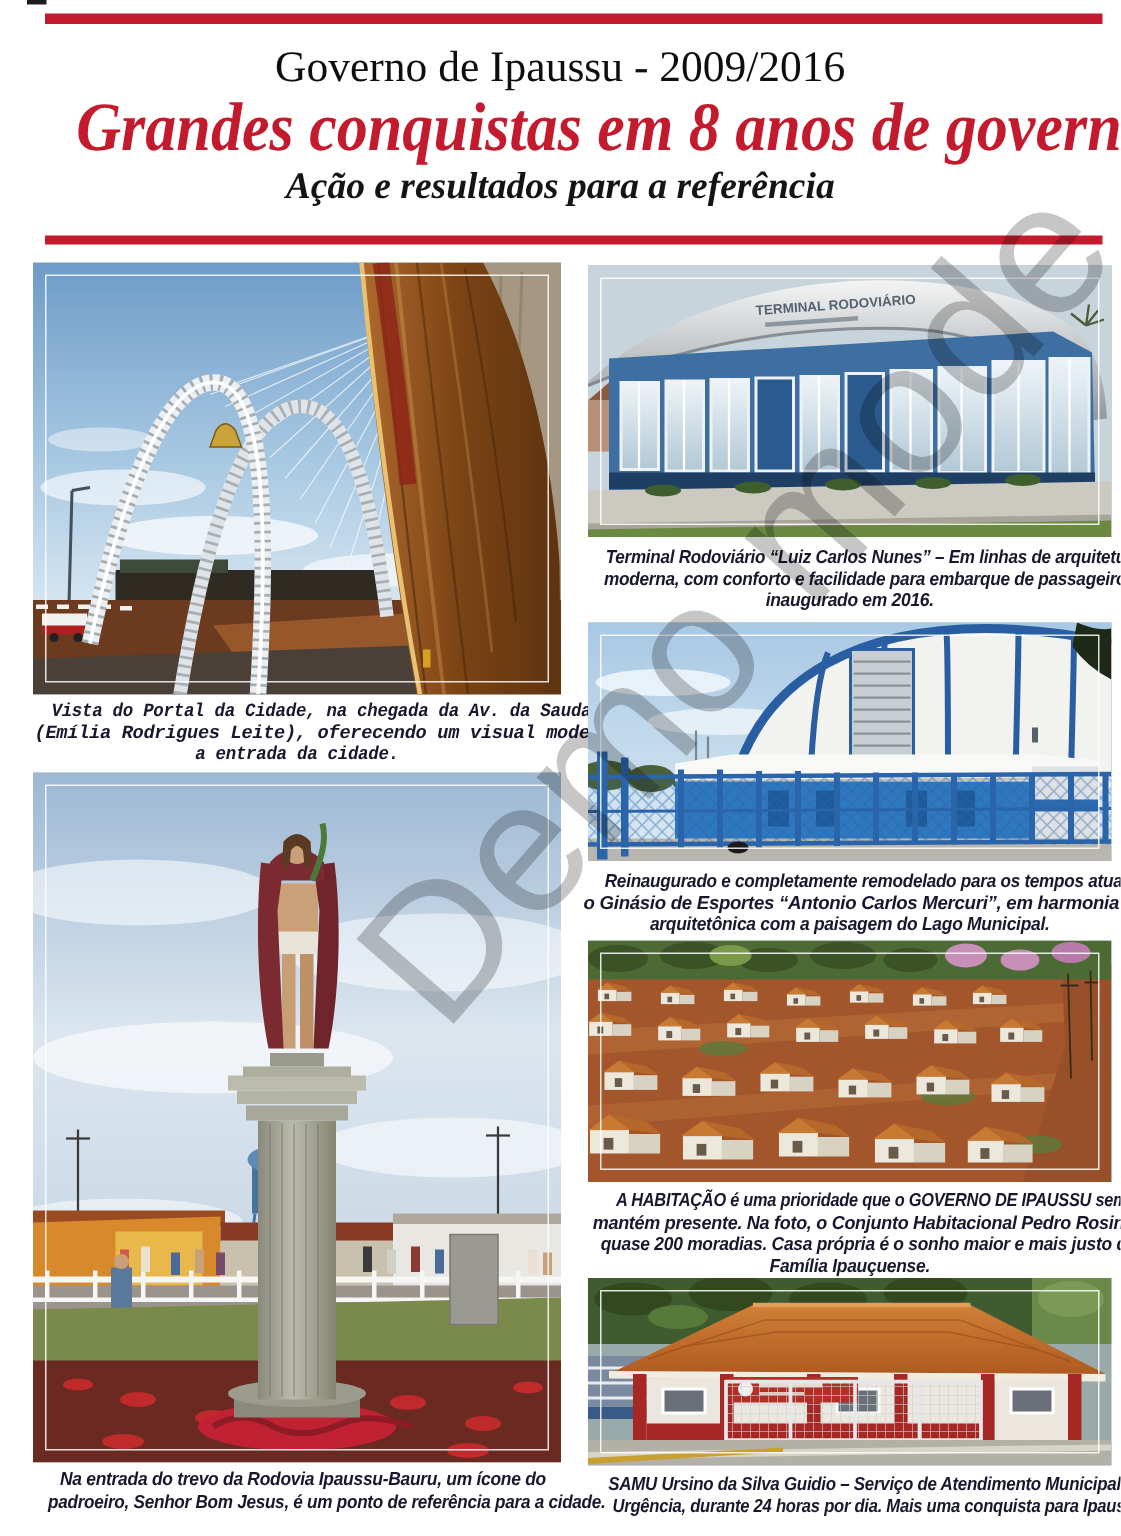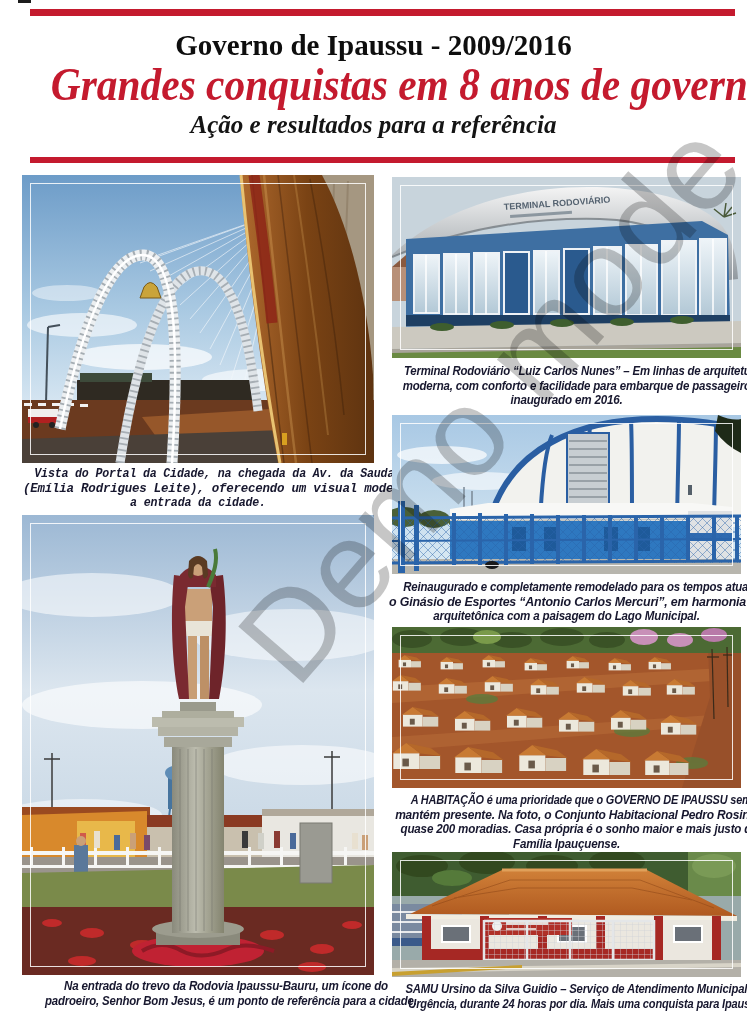"Governo de Ipaussu - 2009/2016" .title { font-weight: 700 -> 400 }
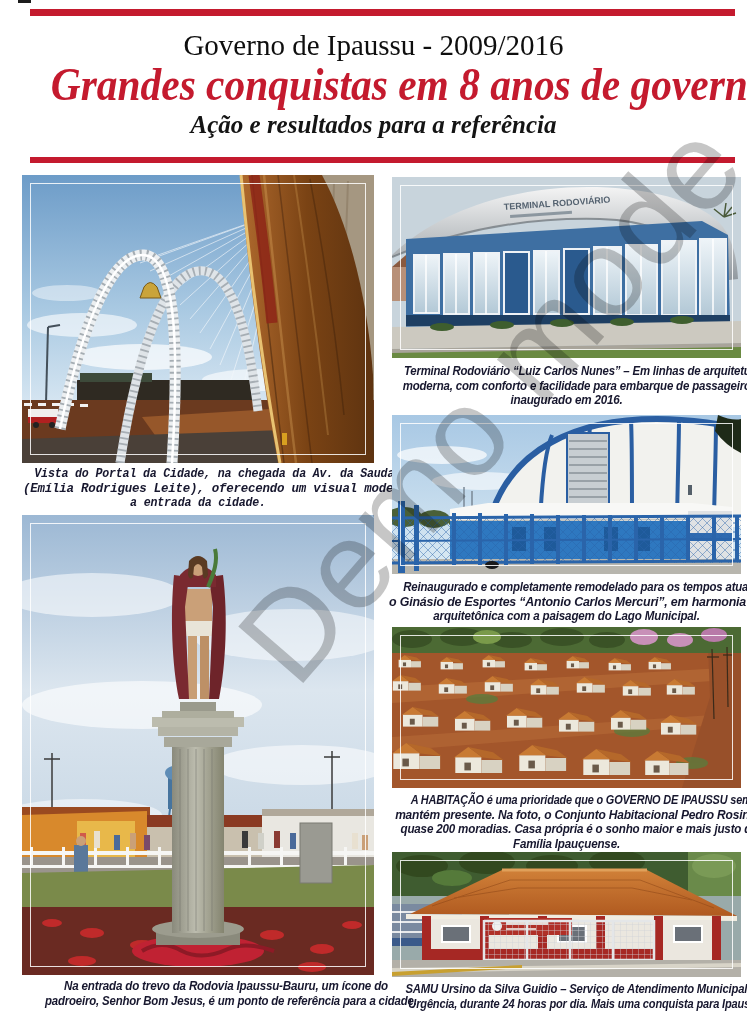"Na entrada do trevo da" div.caption { left: 29px -> 16px; text-align: right -> none }
